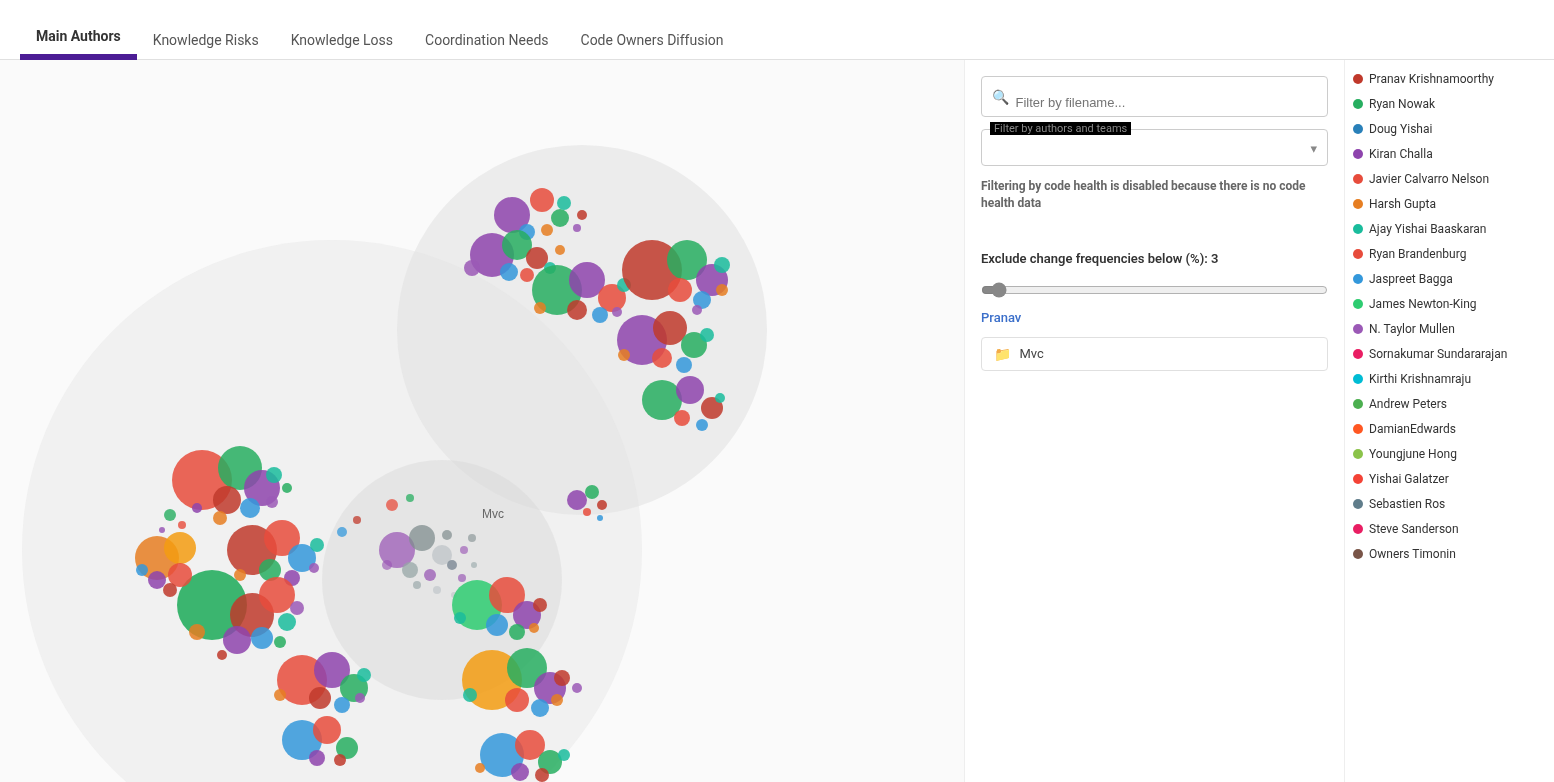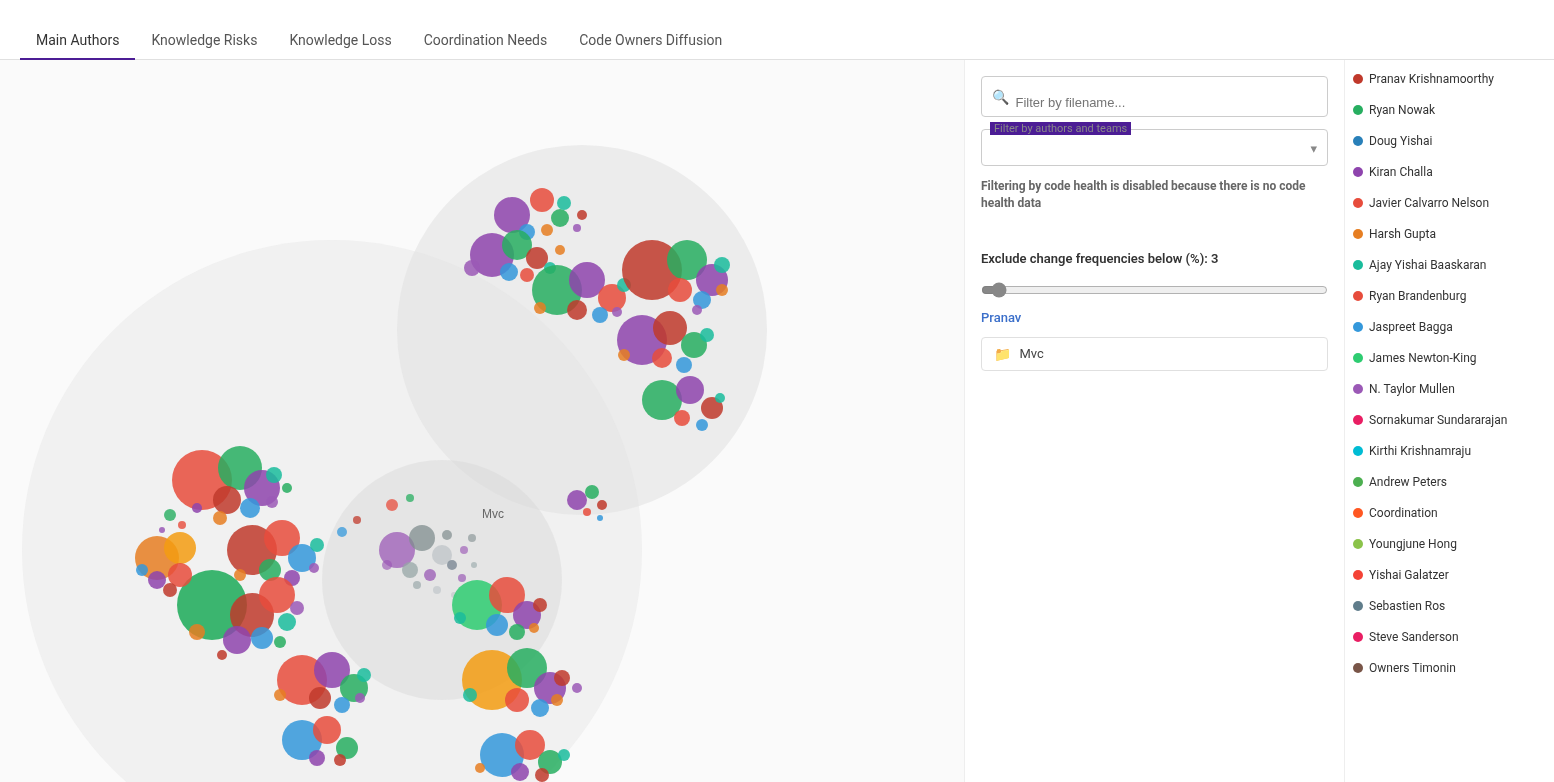"Main Authors" .tab.active { border-bottom: 2px solid #4c1d95 -> 6px solid #4c1d95; font-weight: 400 -> 700 }
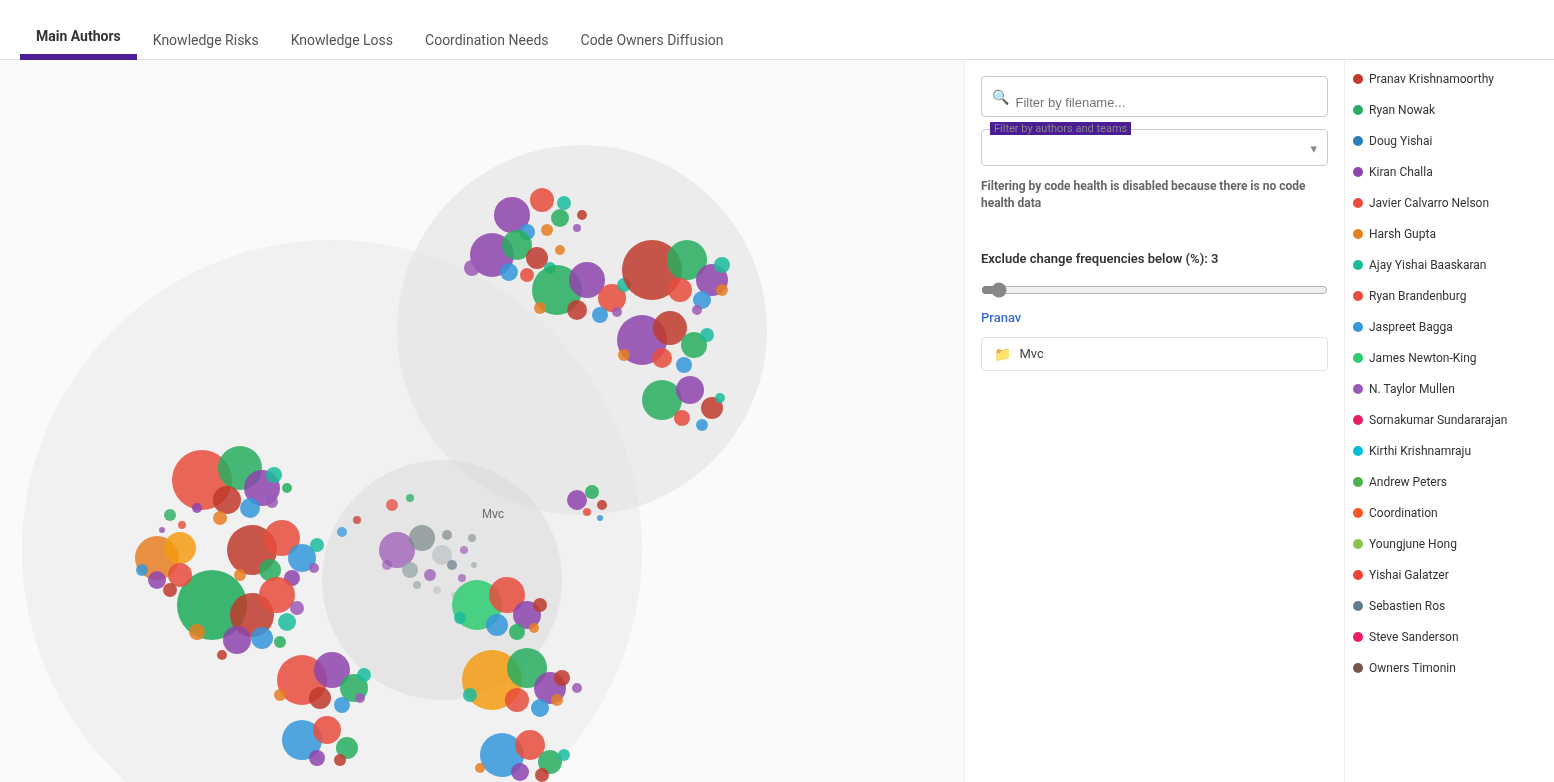"Pranav Krishnamoorthy" .legend { gap: 17px -> 11px }
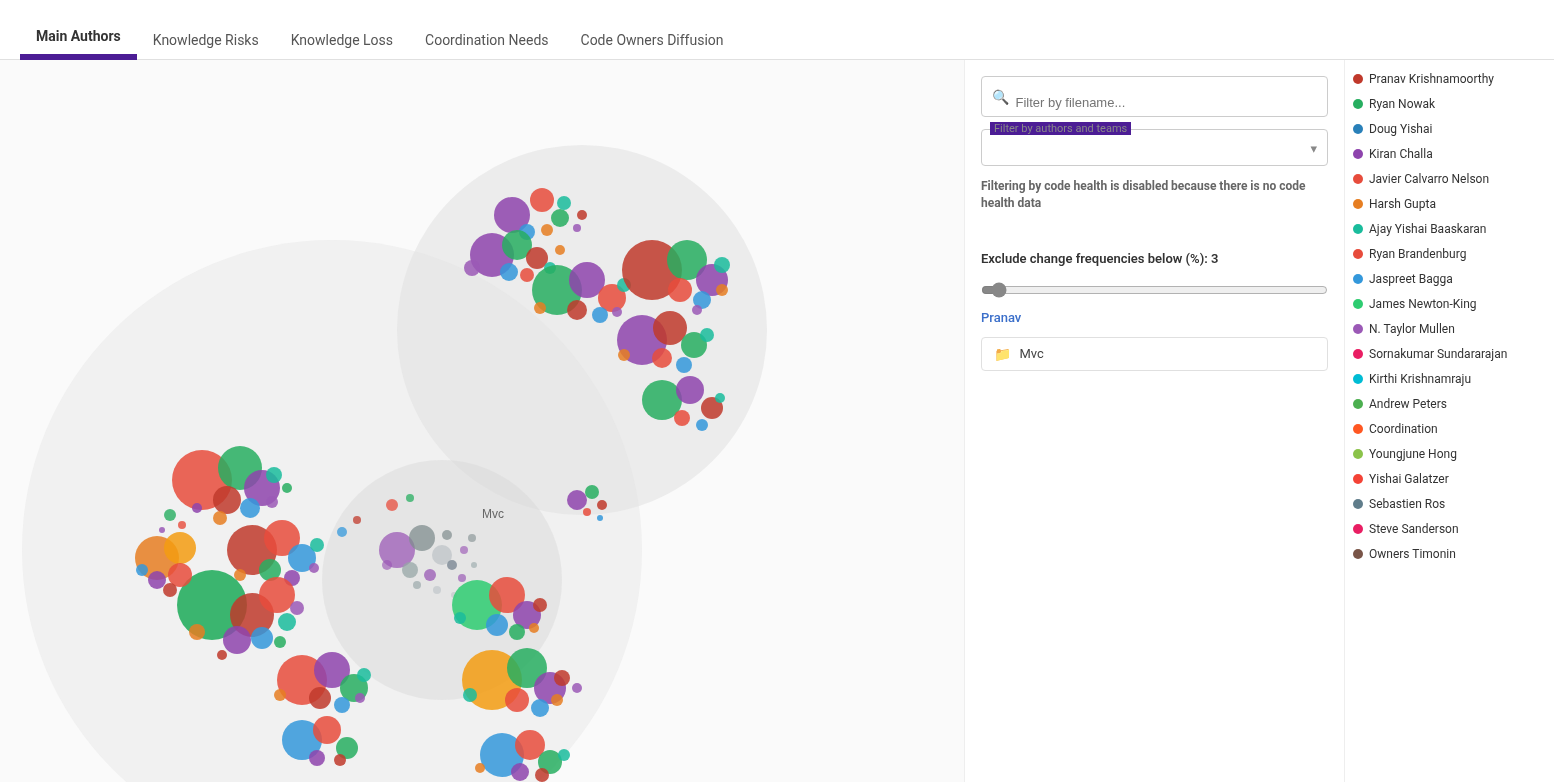"Filter by authors and teams" .filter-authors-label { background: #4c1d95 -> #000000 }
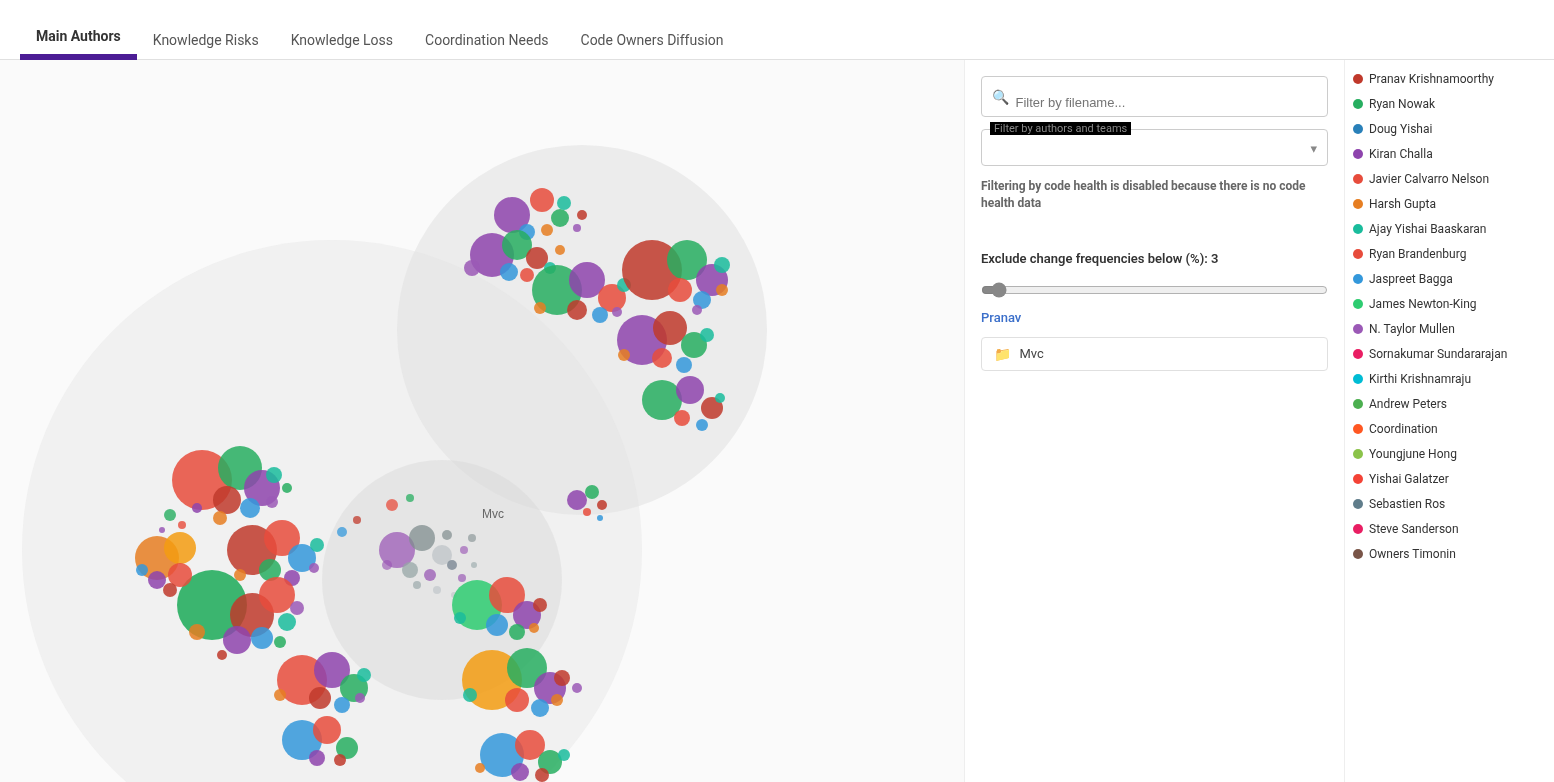"Coordination" span { text: Coordination -> DamianEdwards }
